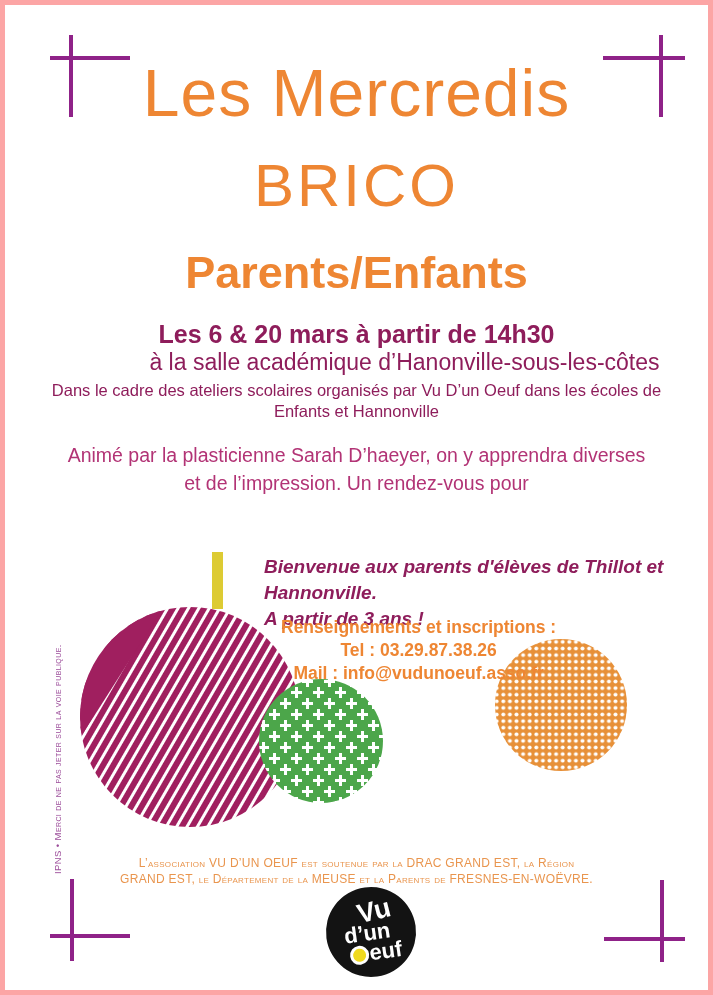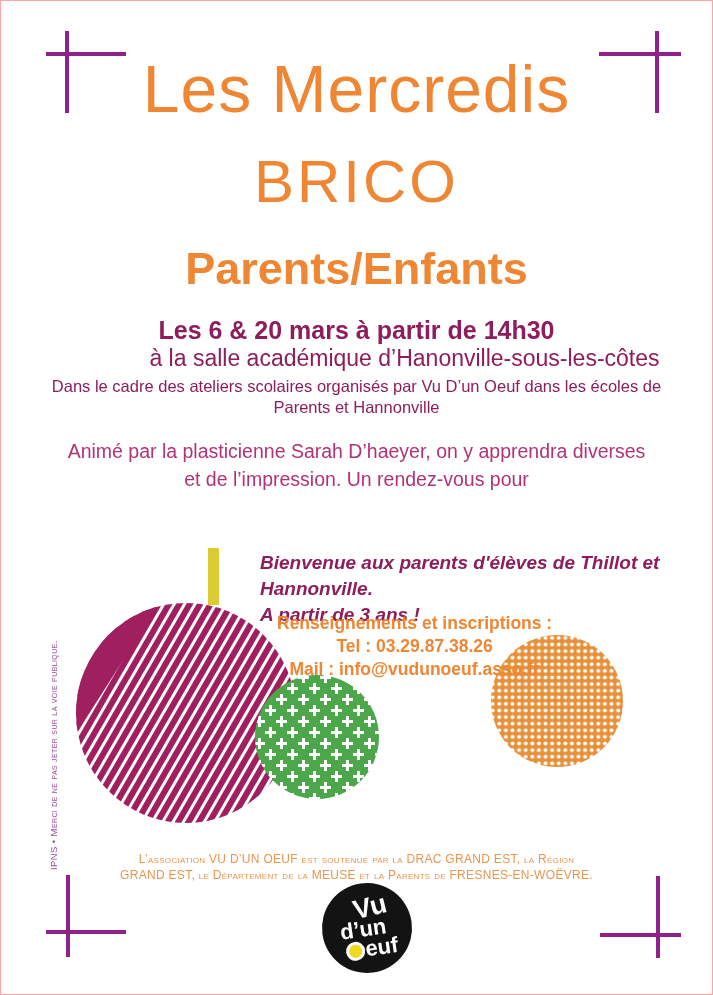"Les Mercredis" .page { border: 1px solid #fca5a5 -> 5px solid #fca5a5 }
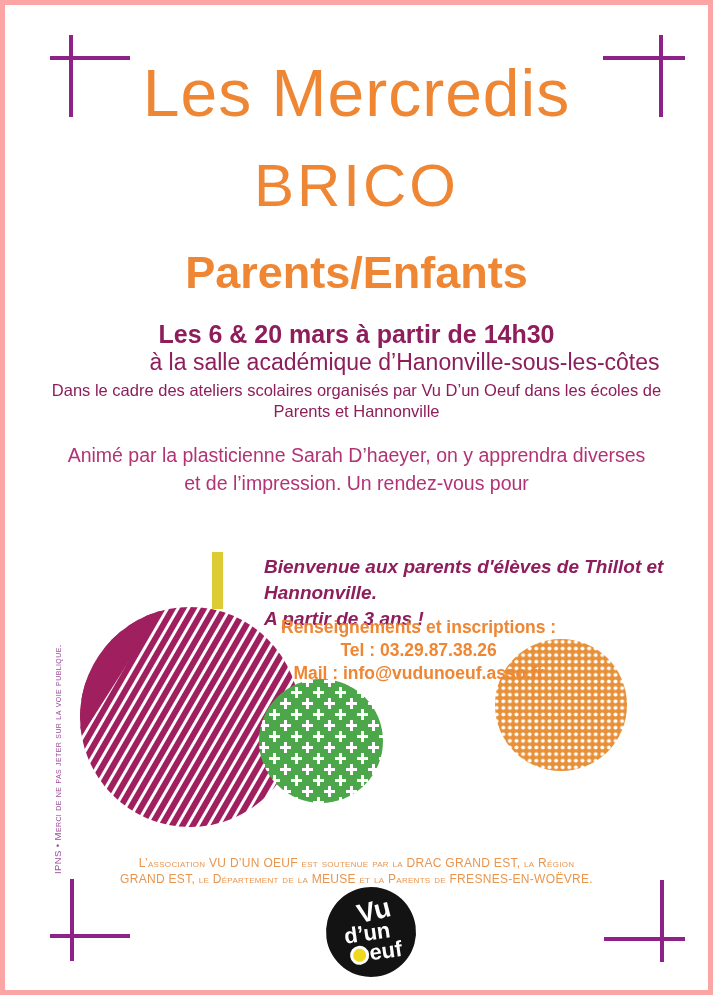"Parents et Hannonville" div { text: Parents -> Enfants }
